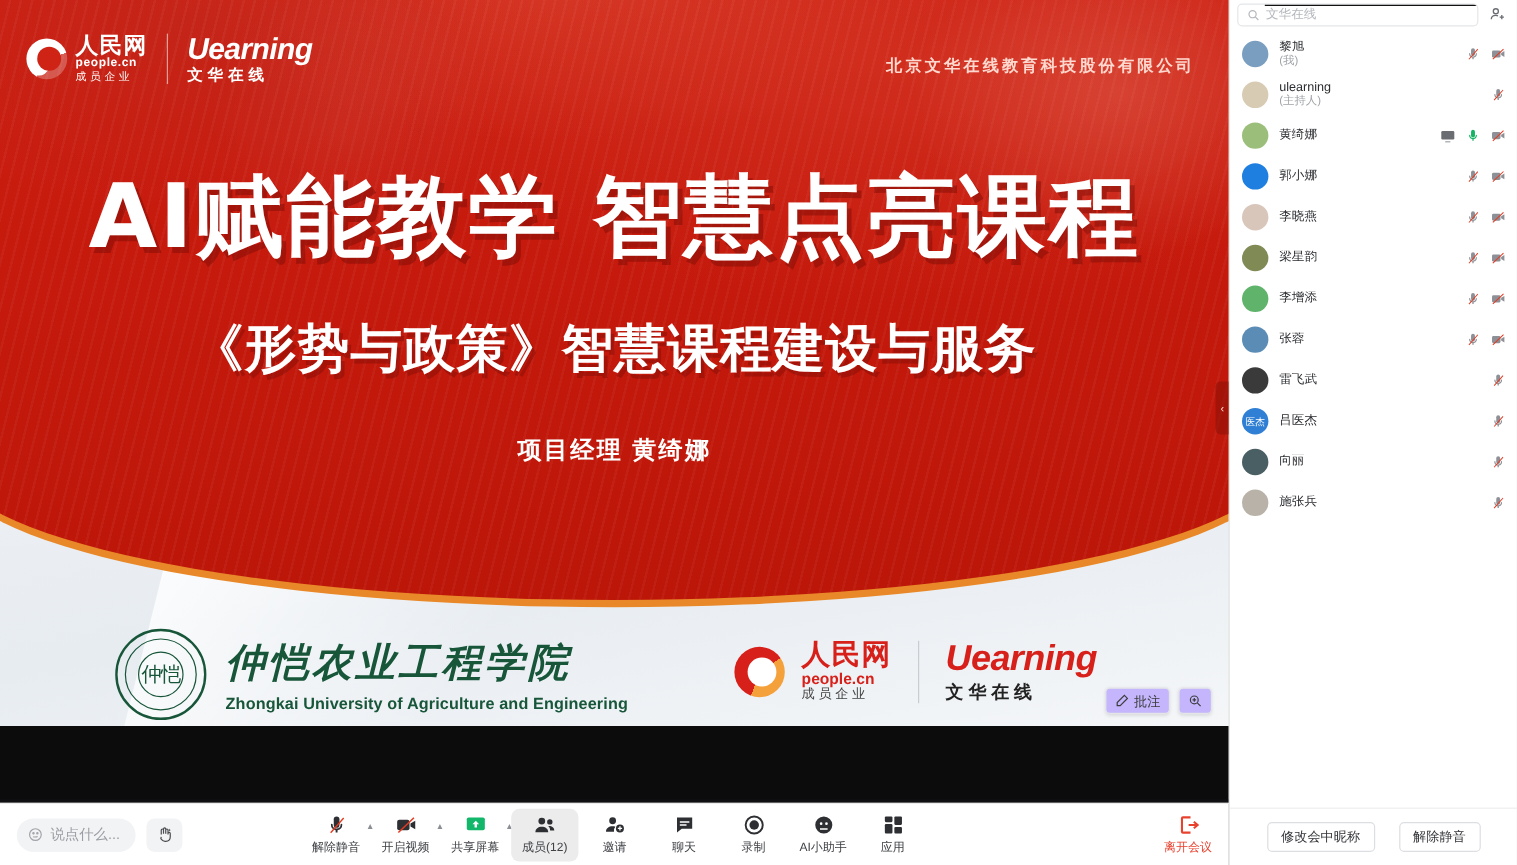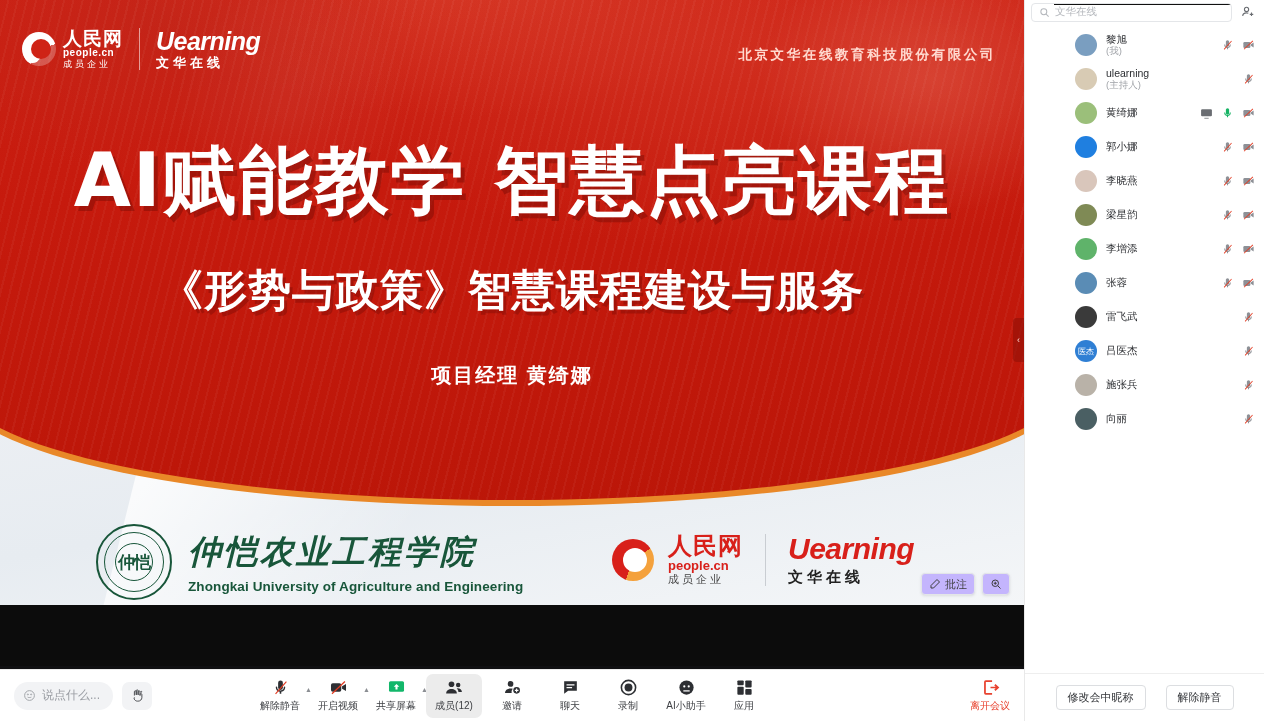"黎旭" .plist { padding-left: 40px -> none }
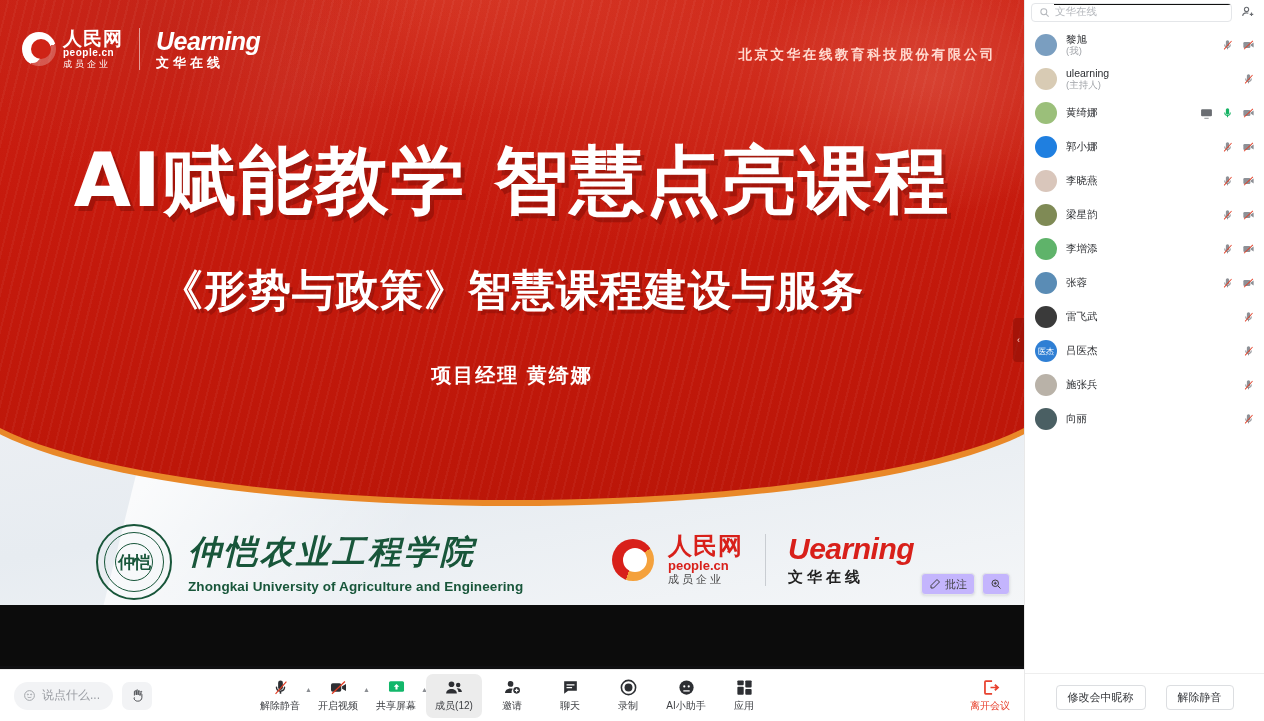"施张兵" div.prow { order: before "向丽" -> after "向丽" }
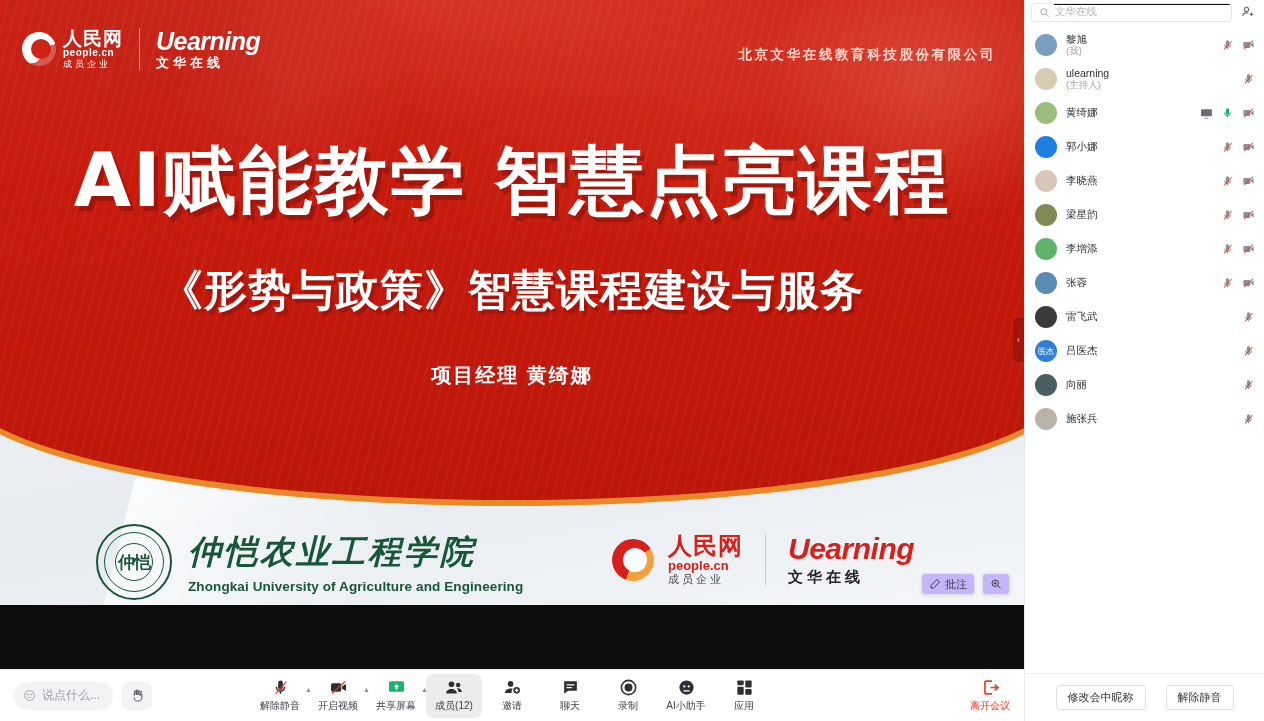"仲恺" .zk-seal i { font-weight: 700 -> 400 }
